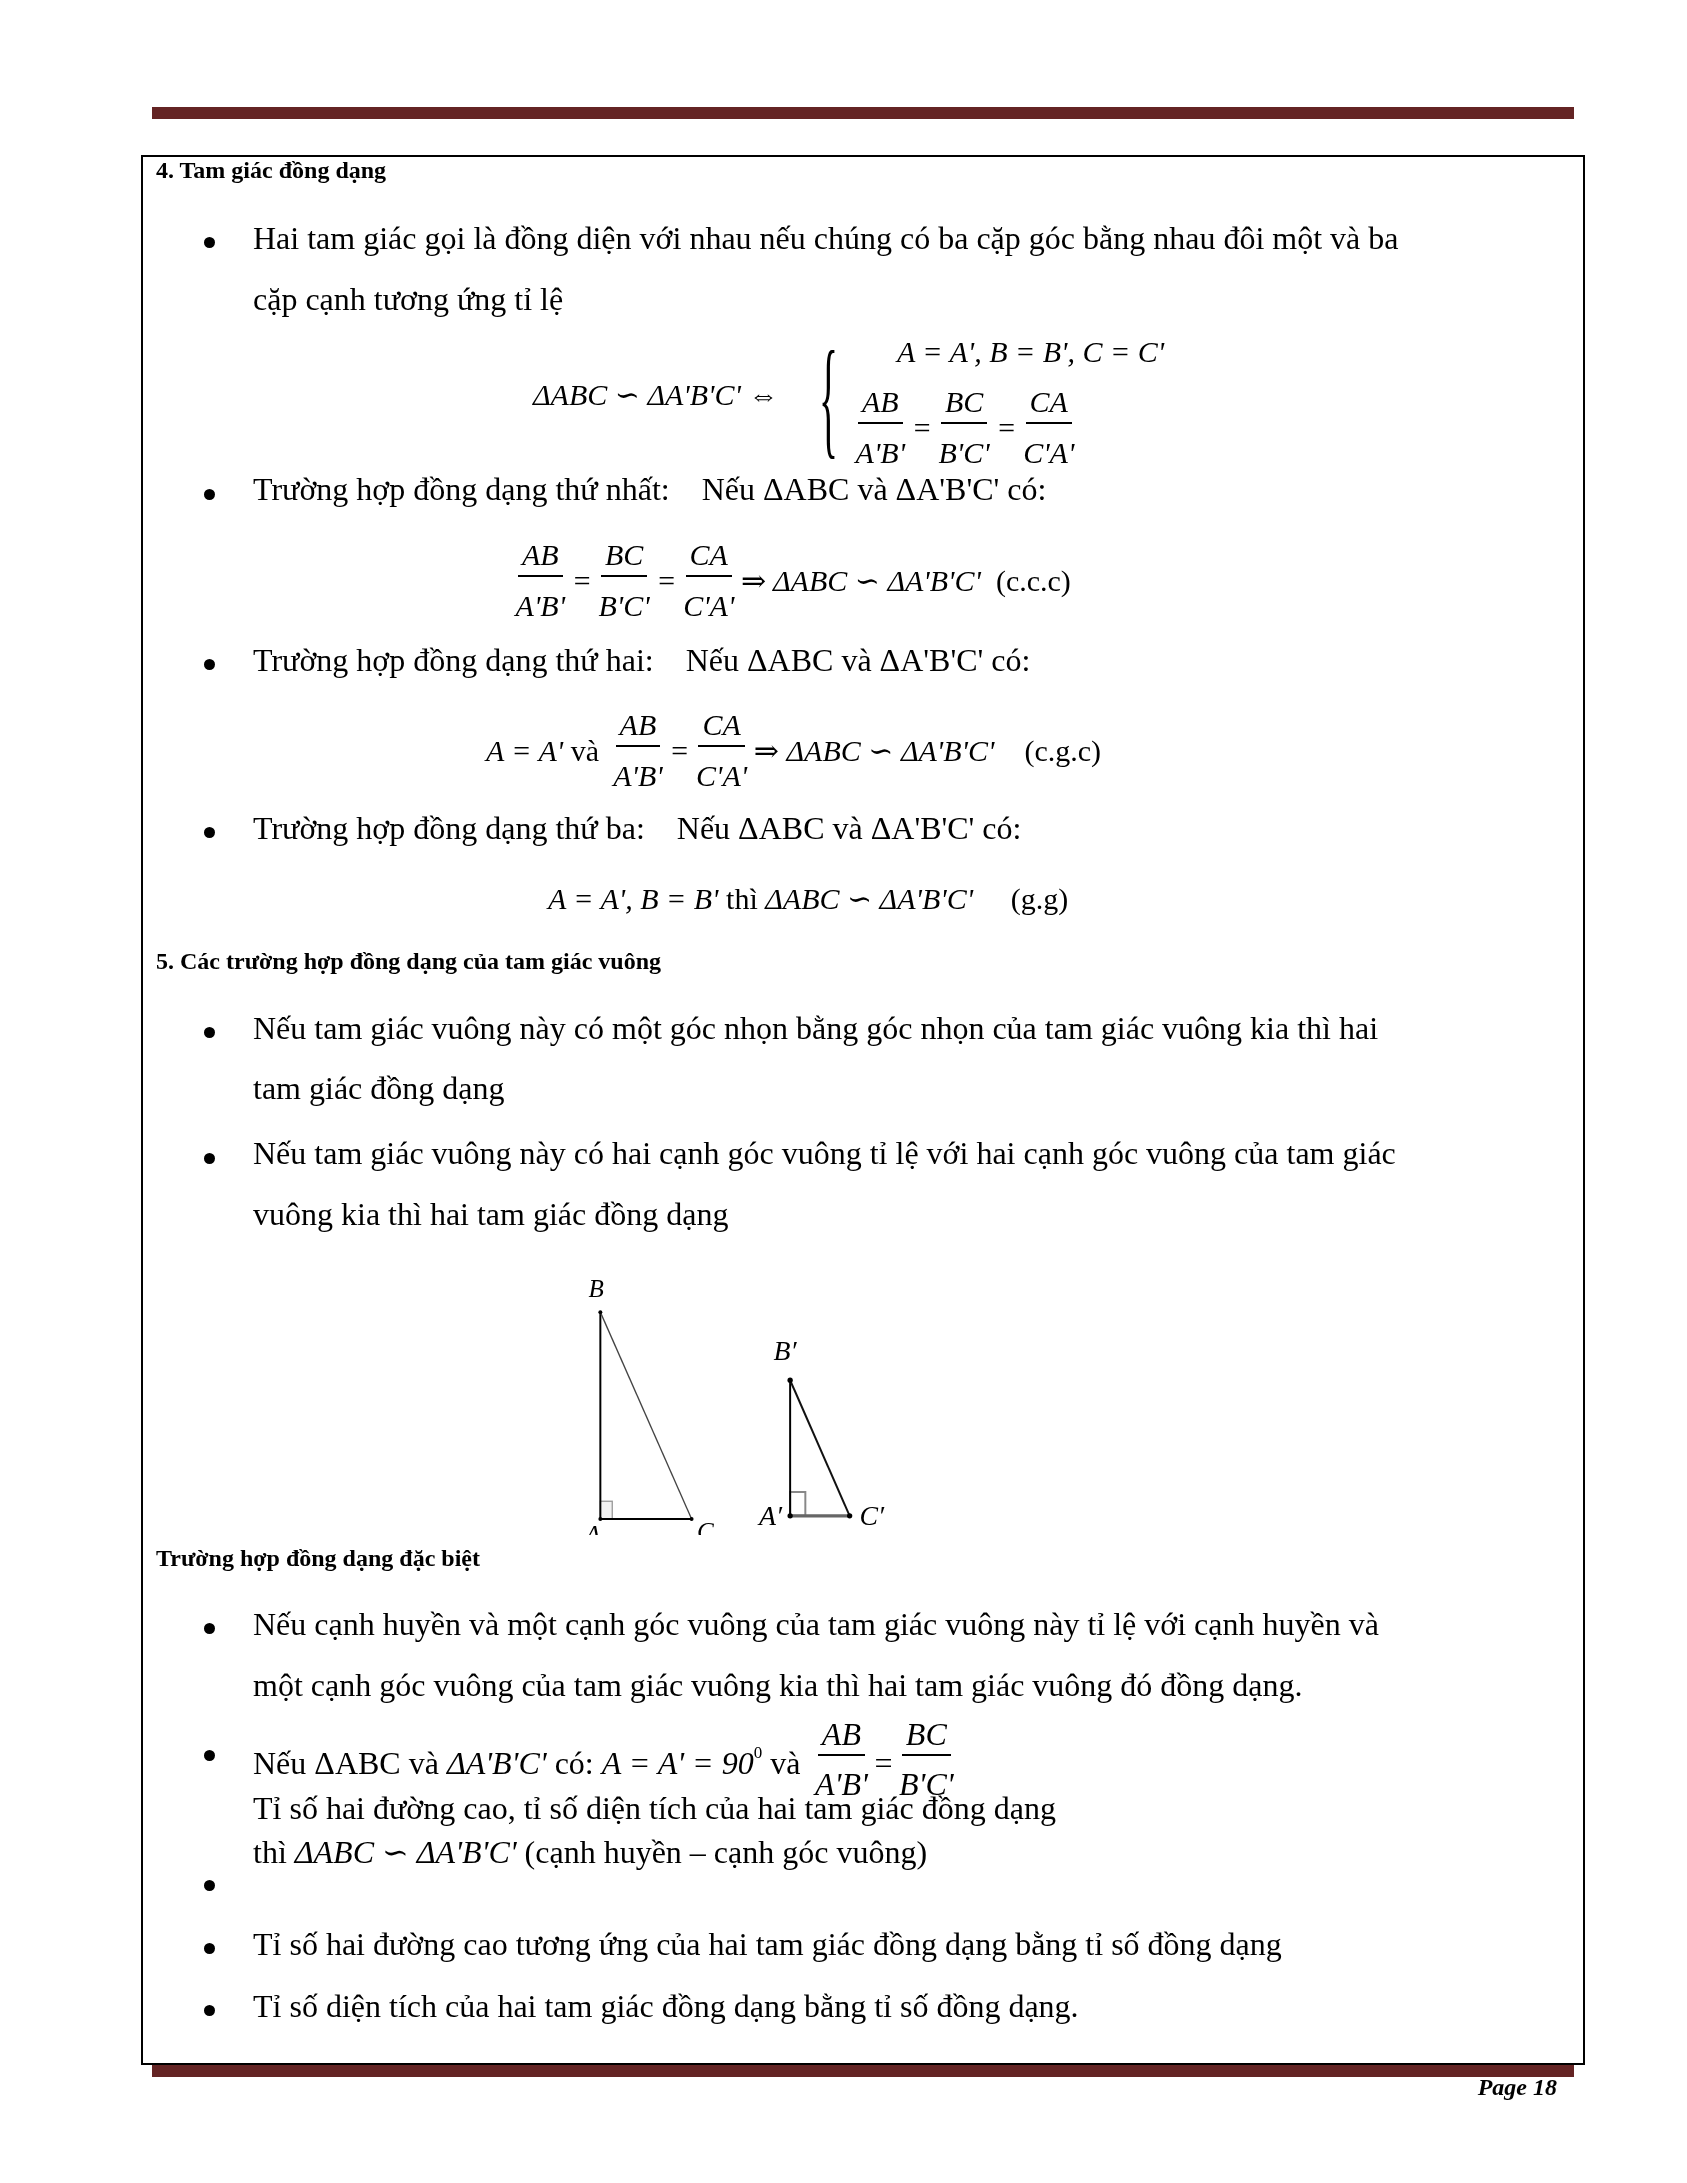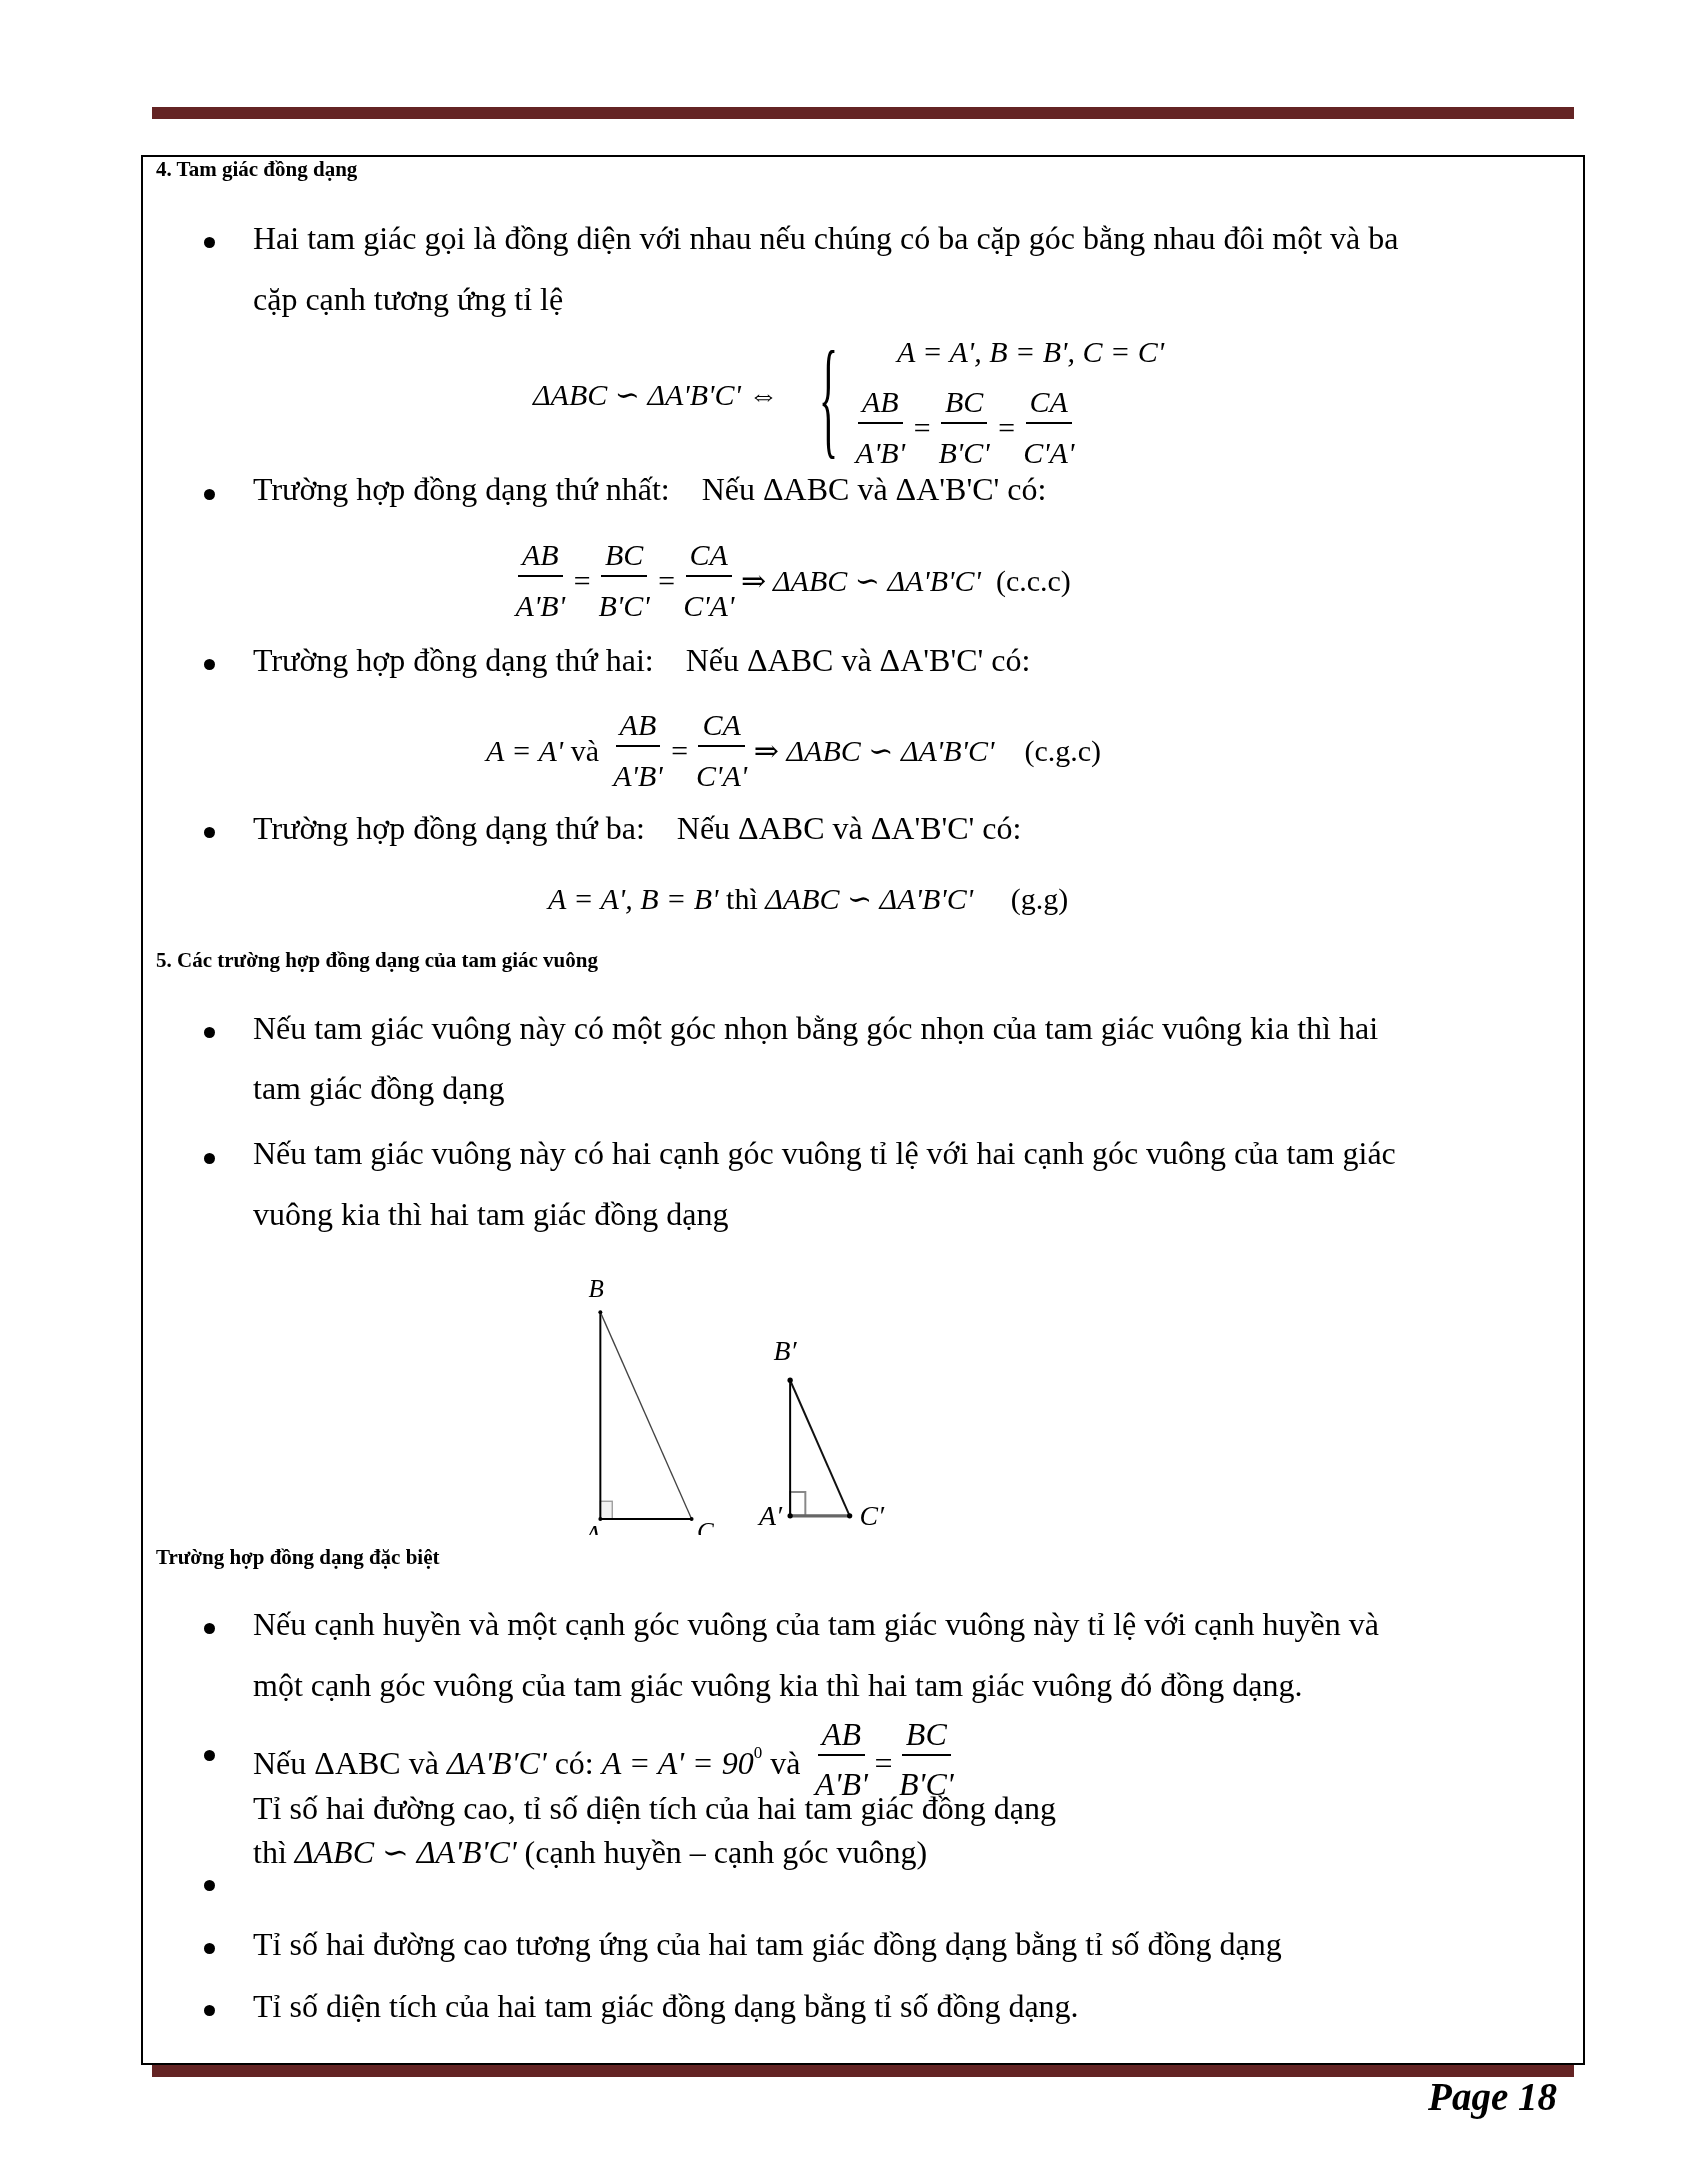"4. Tam giác đồng dạng" .h { font-size: 21px -> 24px }
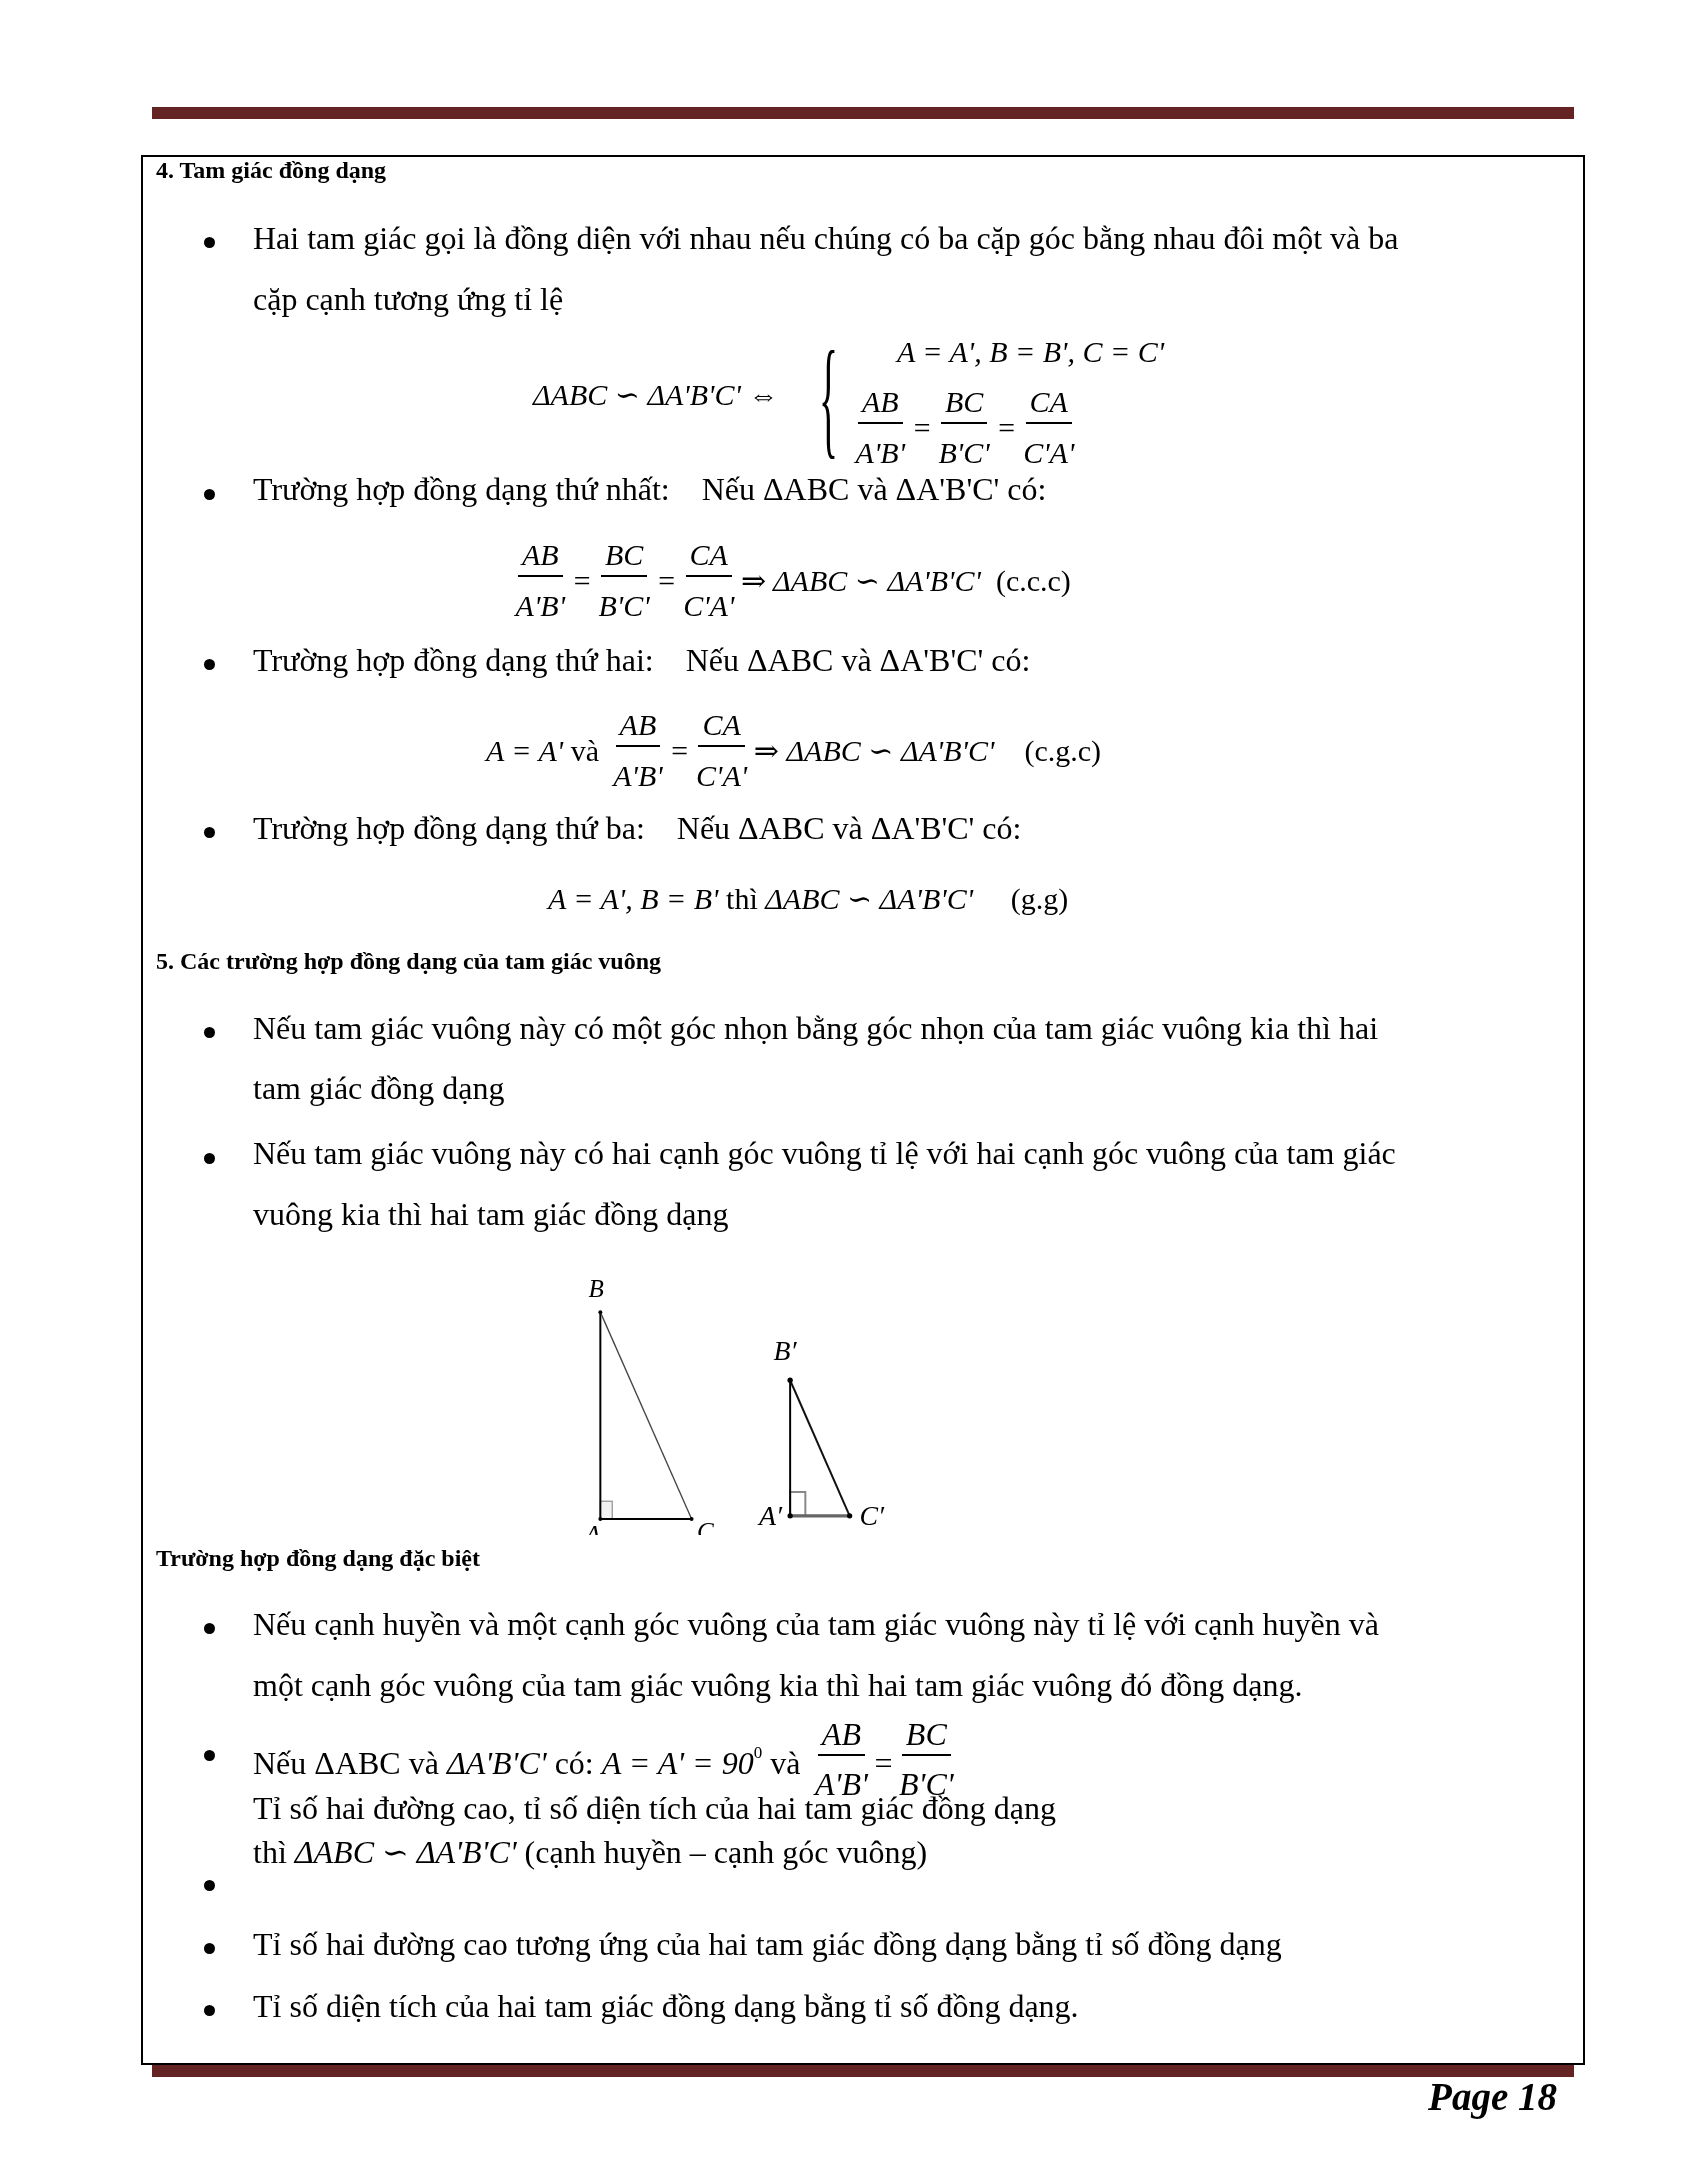"Page 18" .page-no { font-size: 39px -> 24px }
